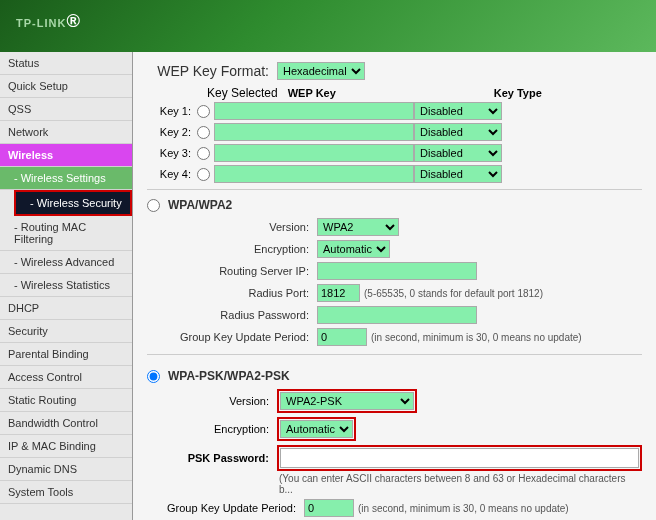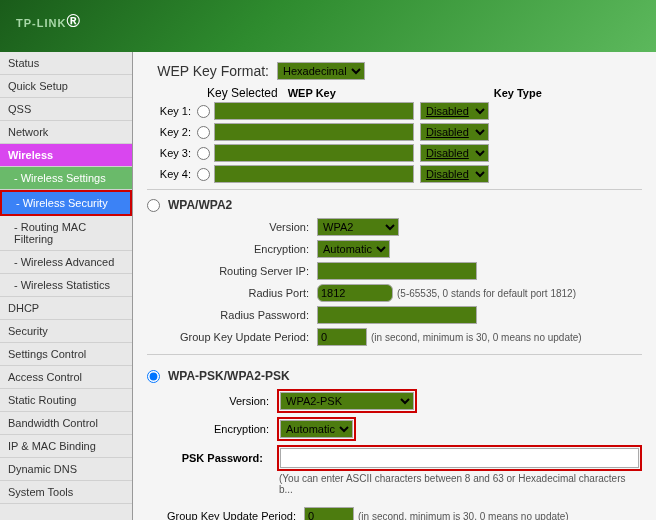"Hexadecimal" .form-control { background: #4d7c0f -> #86efac }
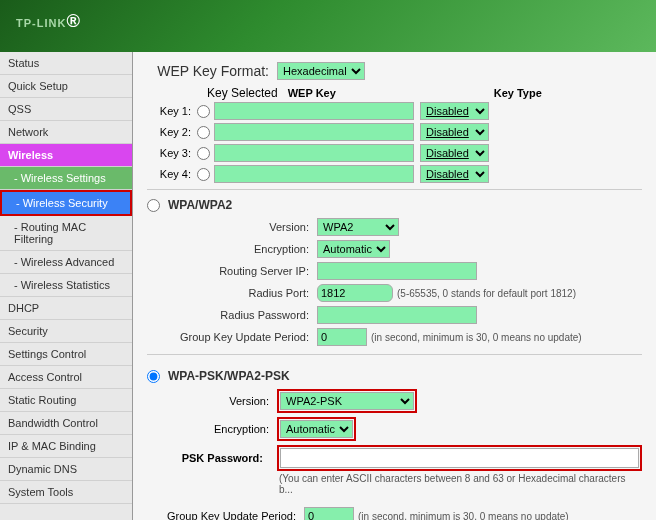"Disabled" .key-type-select { margin-left: 6px -> none; text-decoration: underline -> none; width: 69px -> 88px }
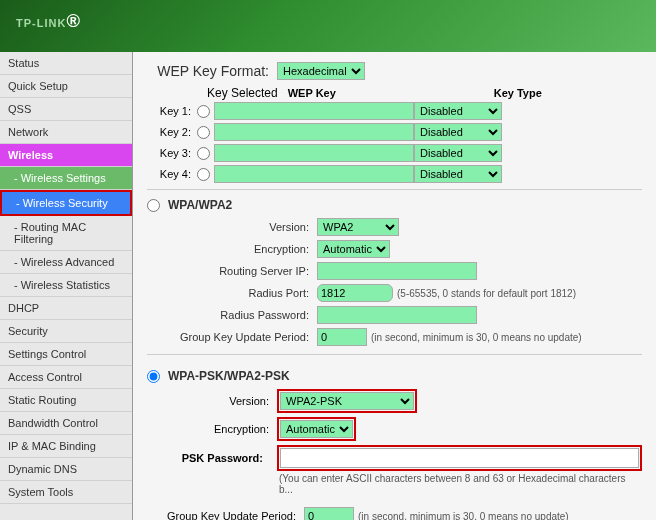"- Wireless Security" .sidebar-item.sub-active { background: #3b82f6 -> #0f172a; margin-left: none -> 14px }
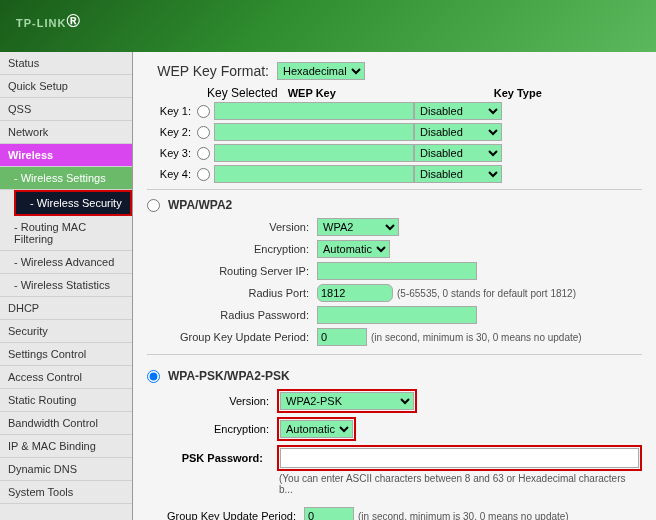"1812" input.form-control { border-radius: 6px -> none; width: 76px -> 43px }
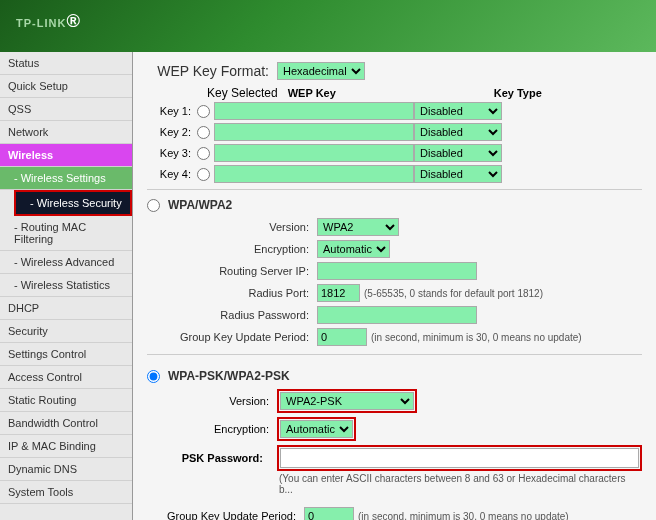"Settings Control" div.sidebar-item { text: Settings Control -> Parental Binding }
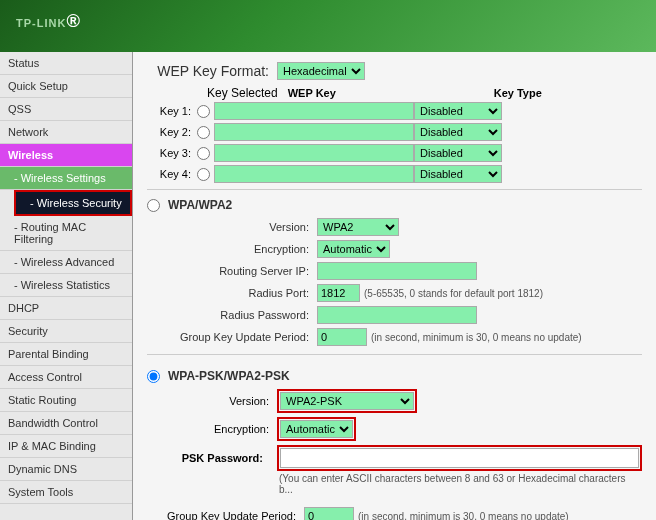"PSK Password:" span { padding-right: 14px -> 8px }
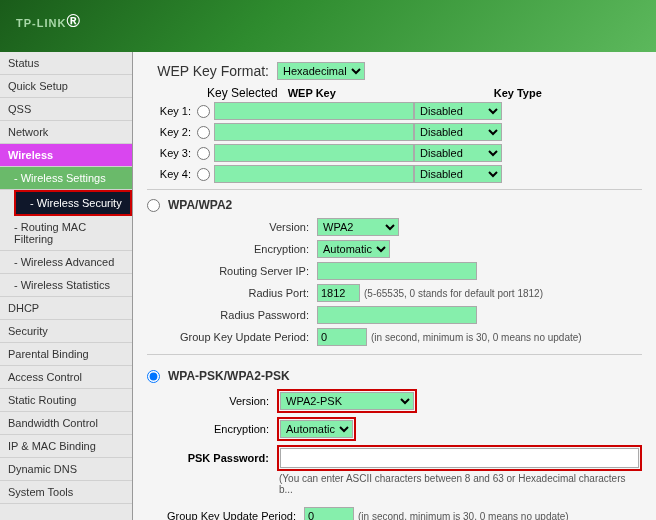"(You can enter ASCII characters" div { margin-bottom: 12px -> 4px }
